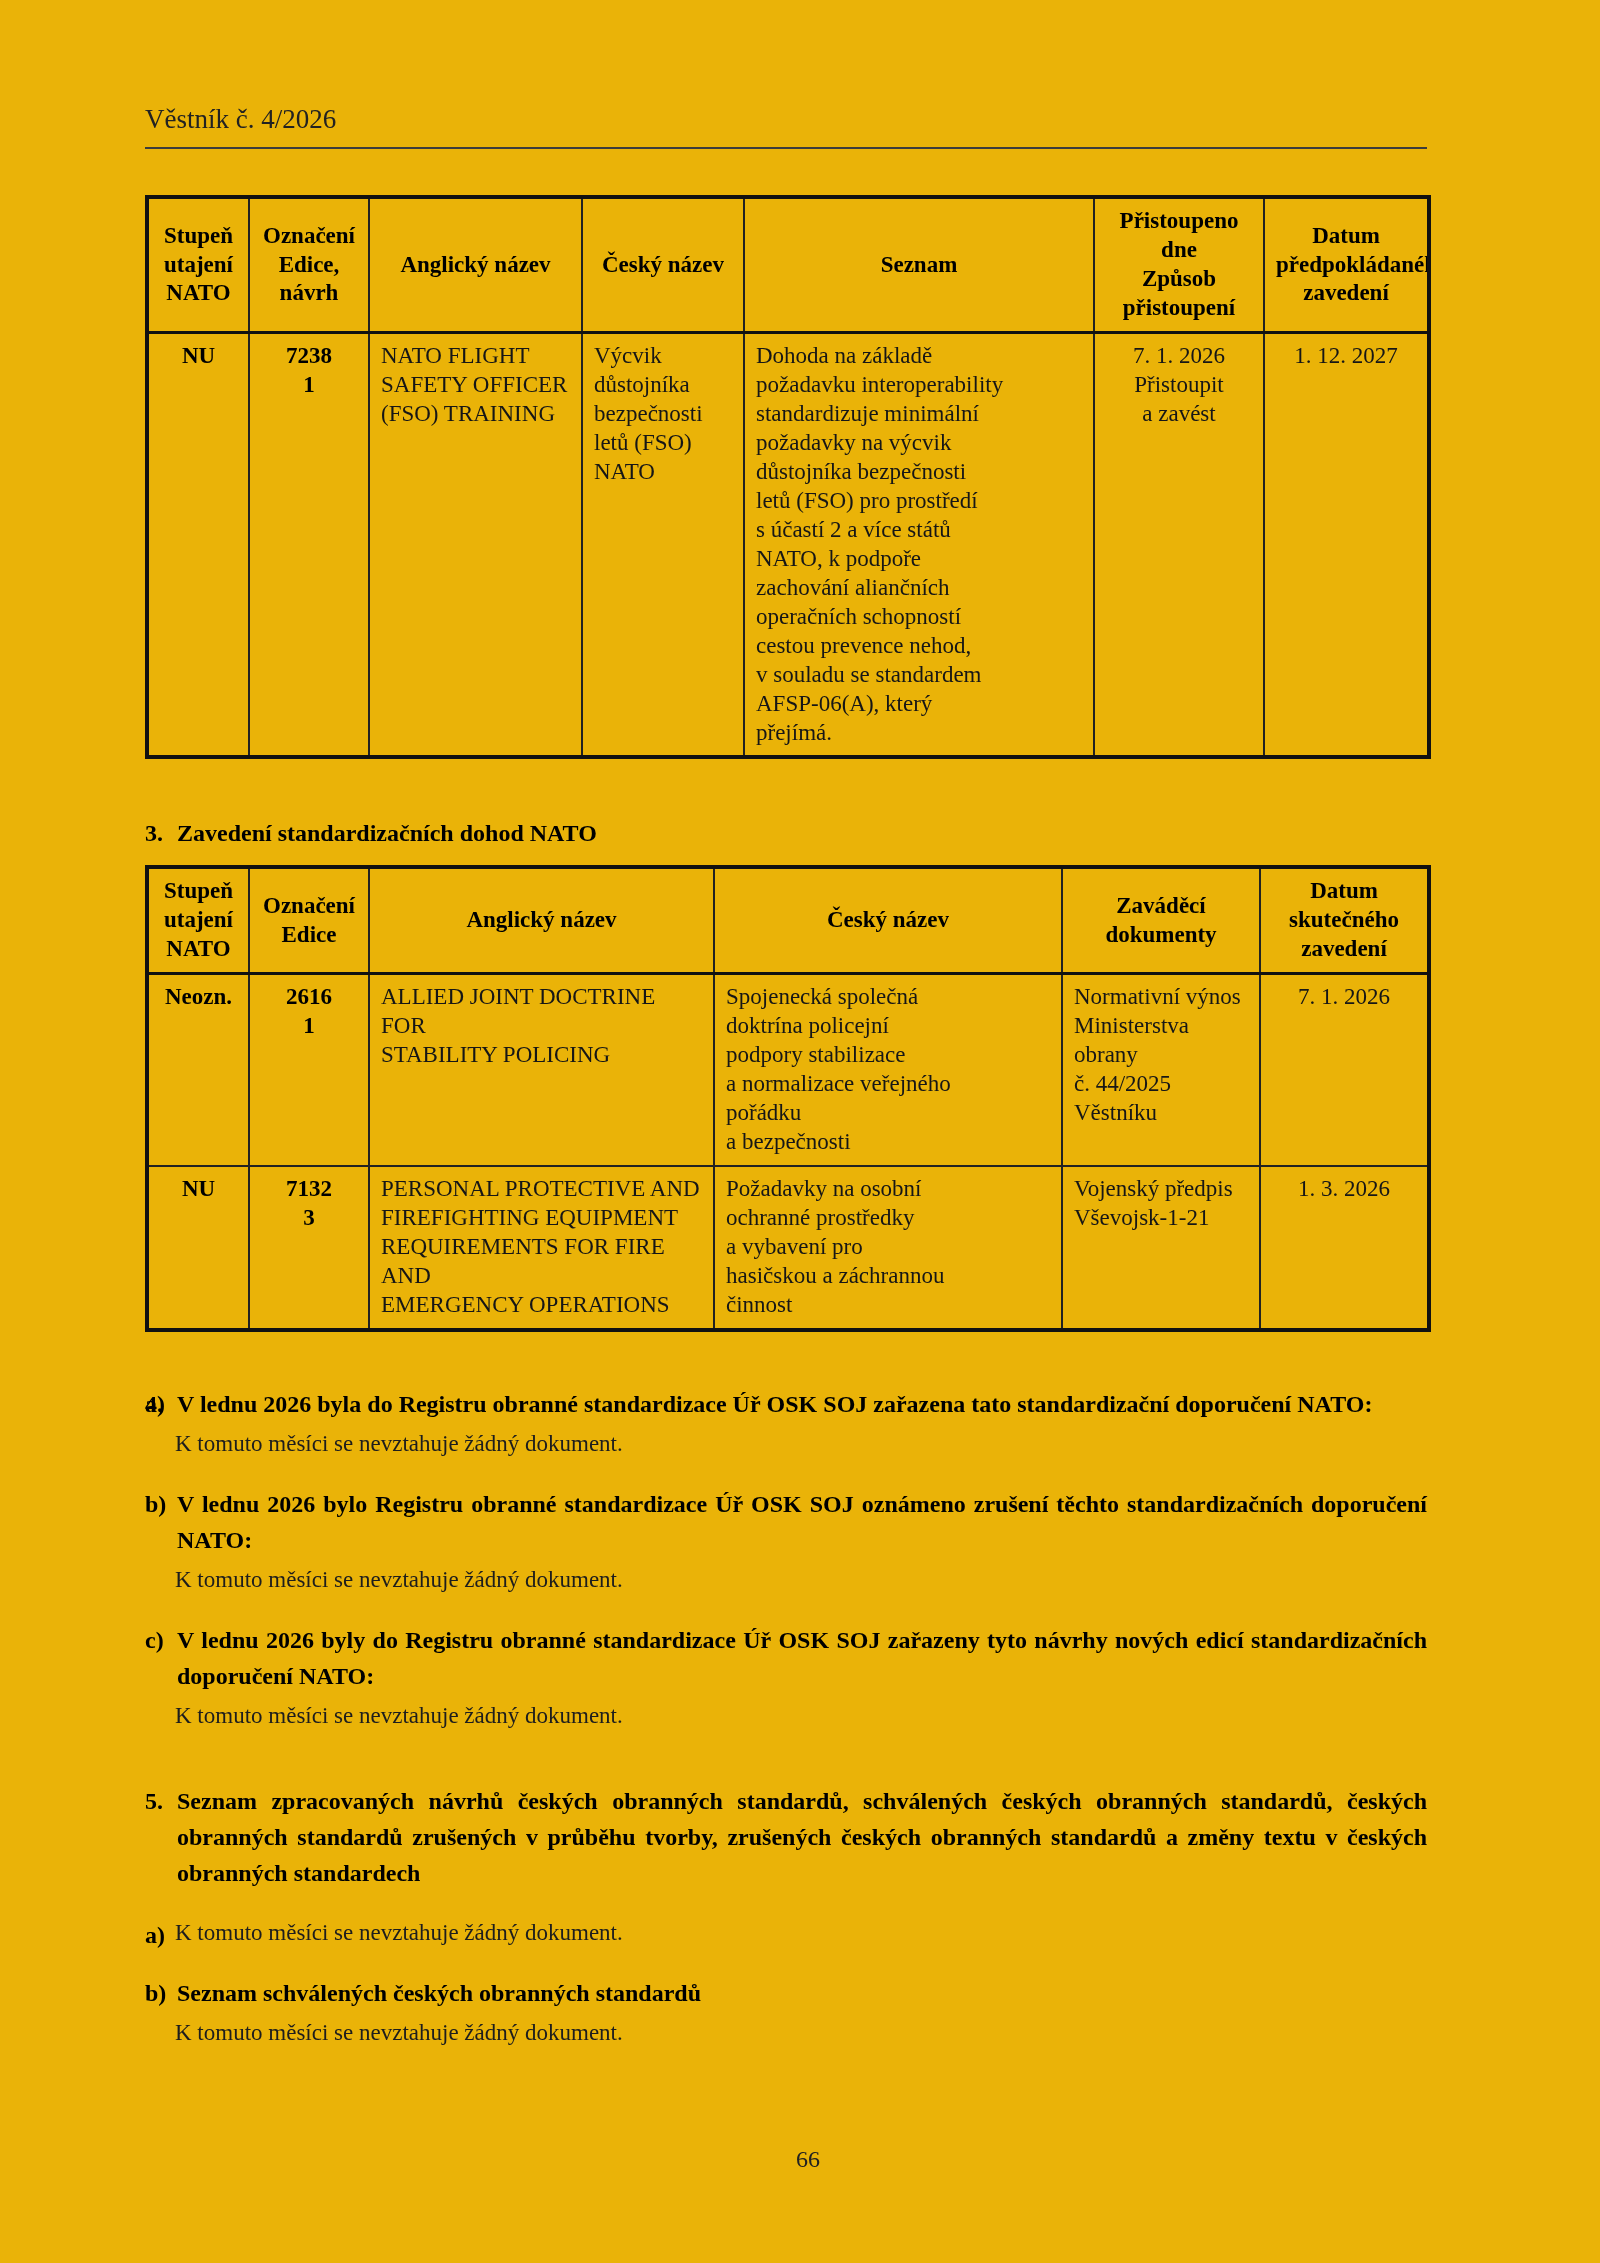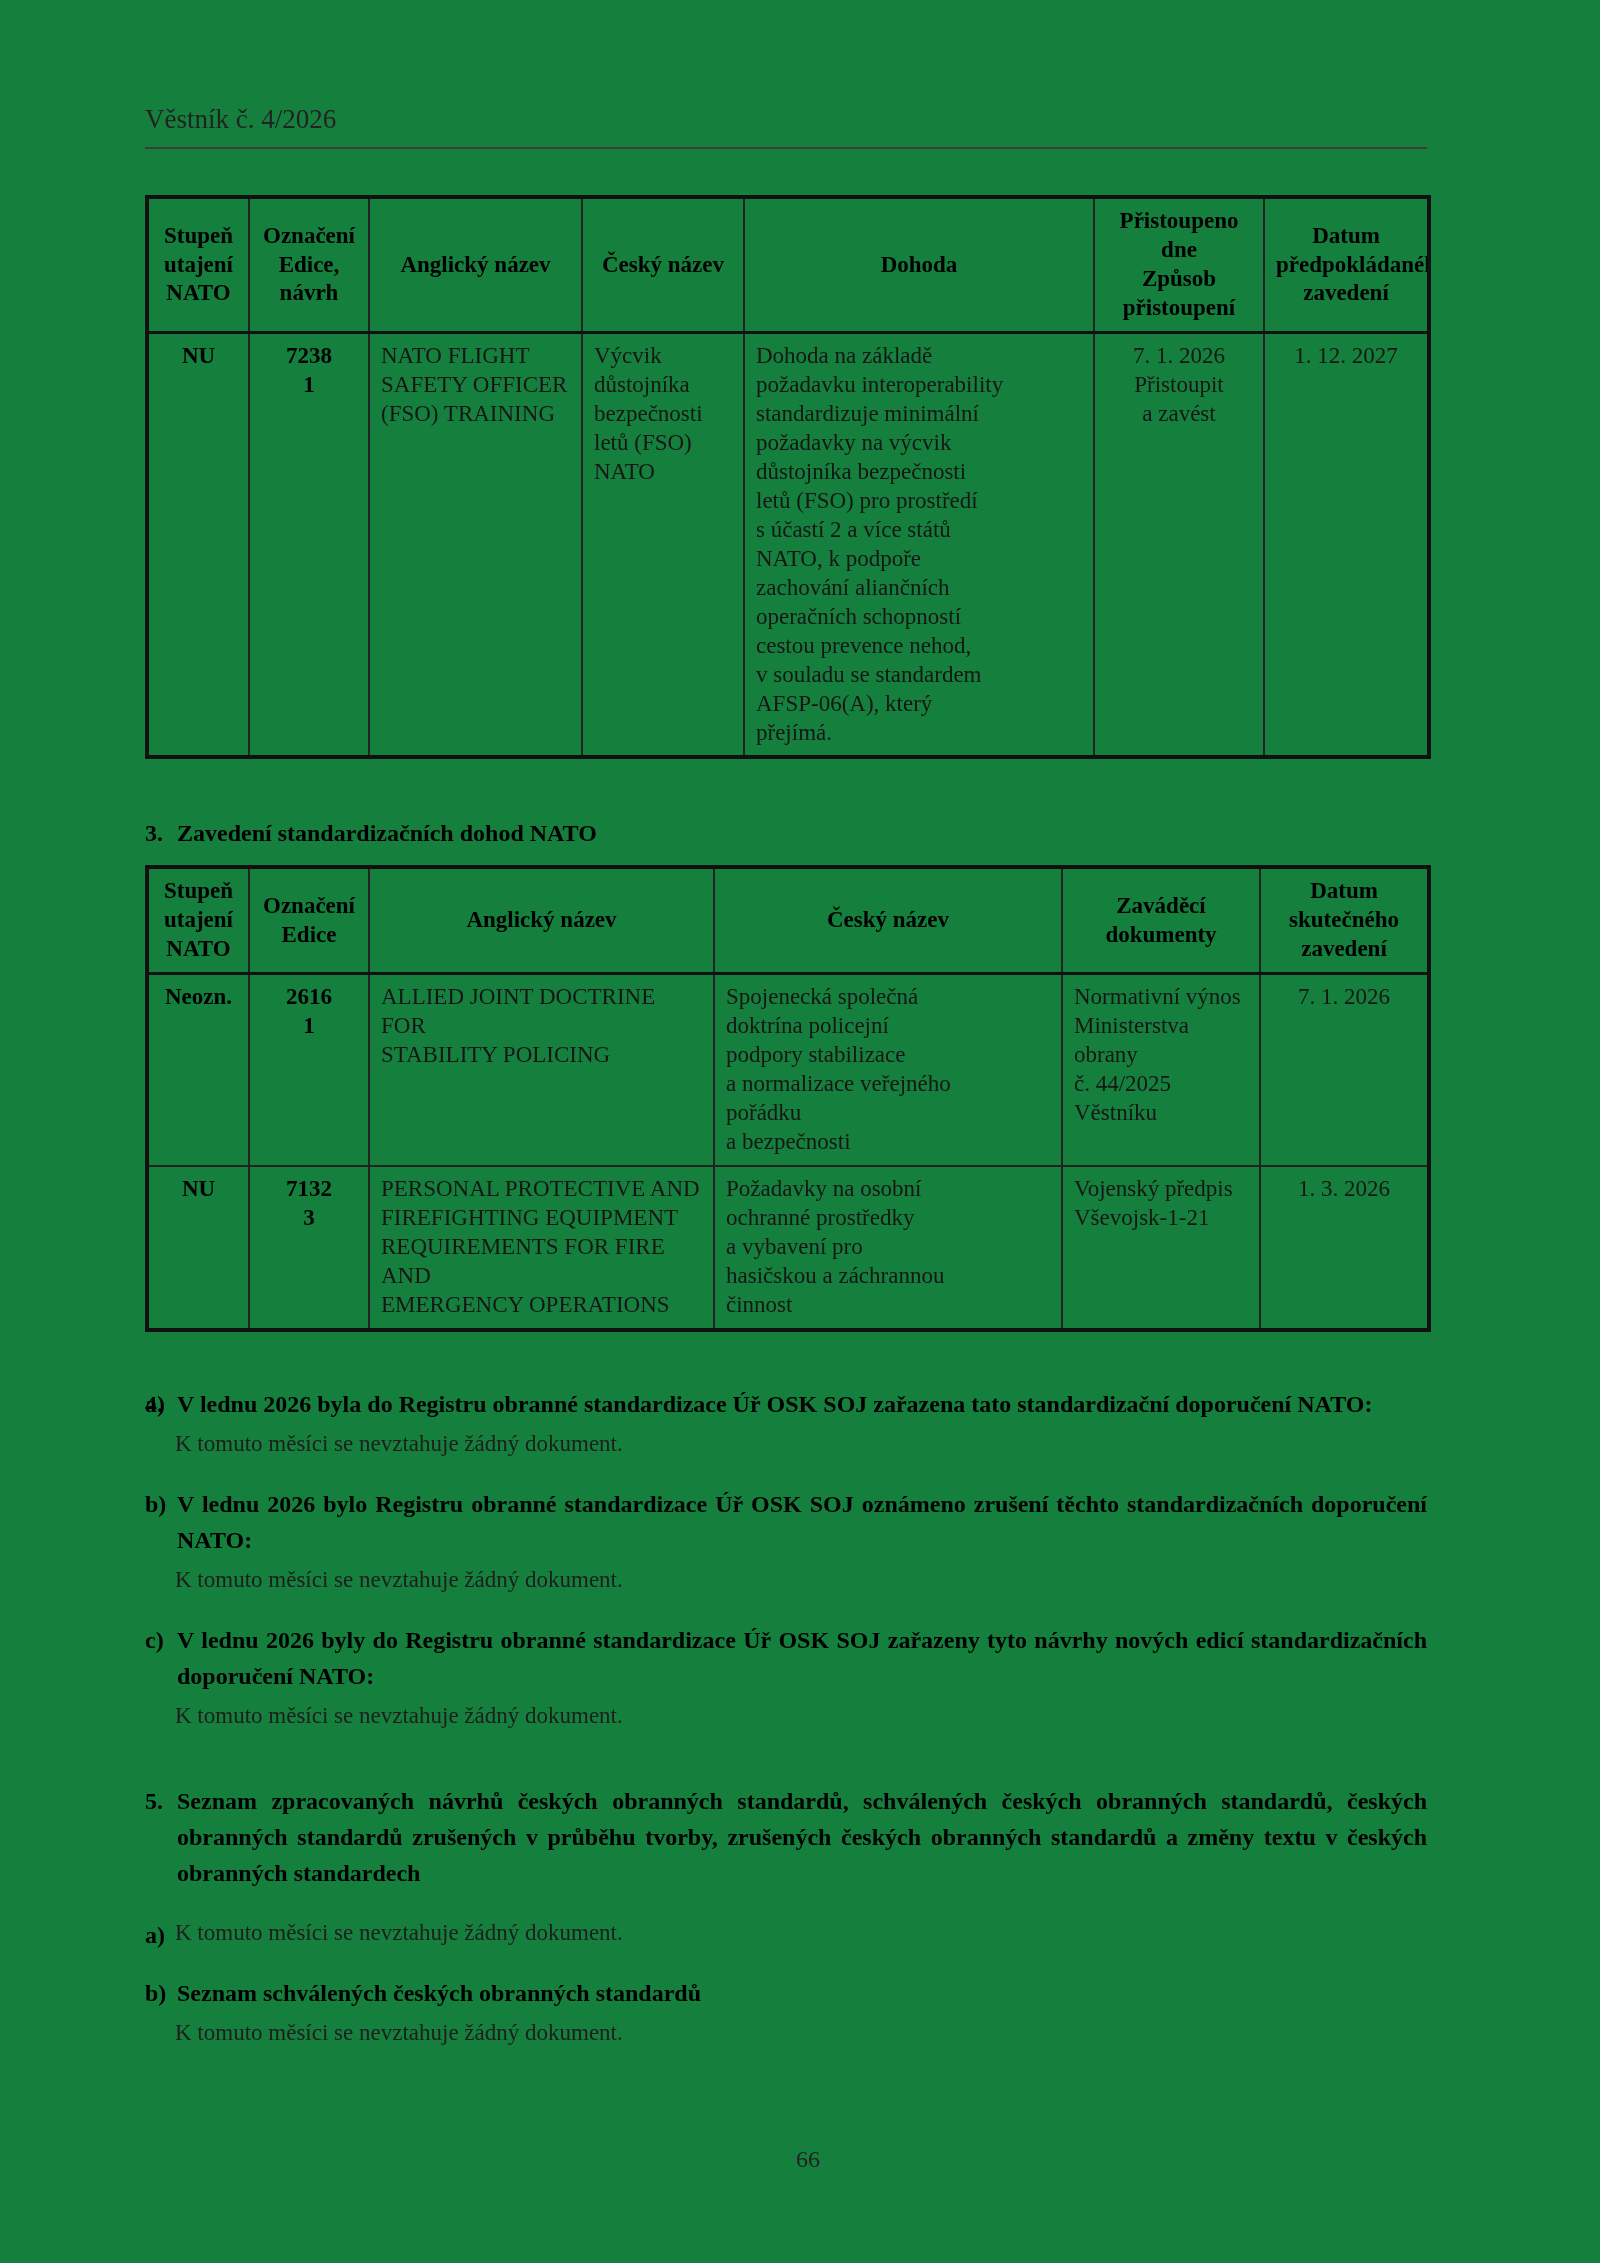"Věstník č. 4/2026" .page { background: #15803d -> #eab308 }
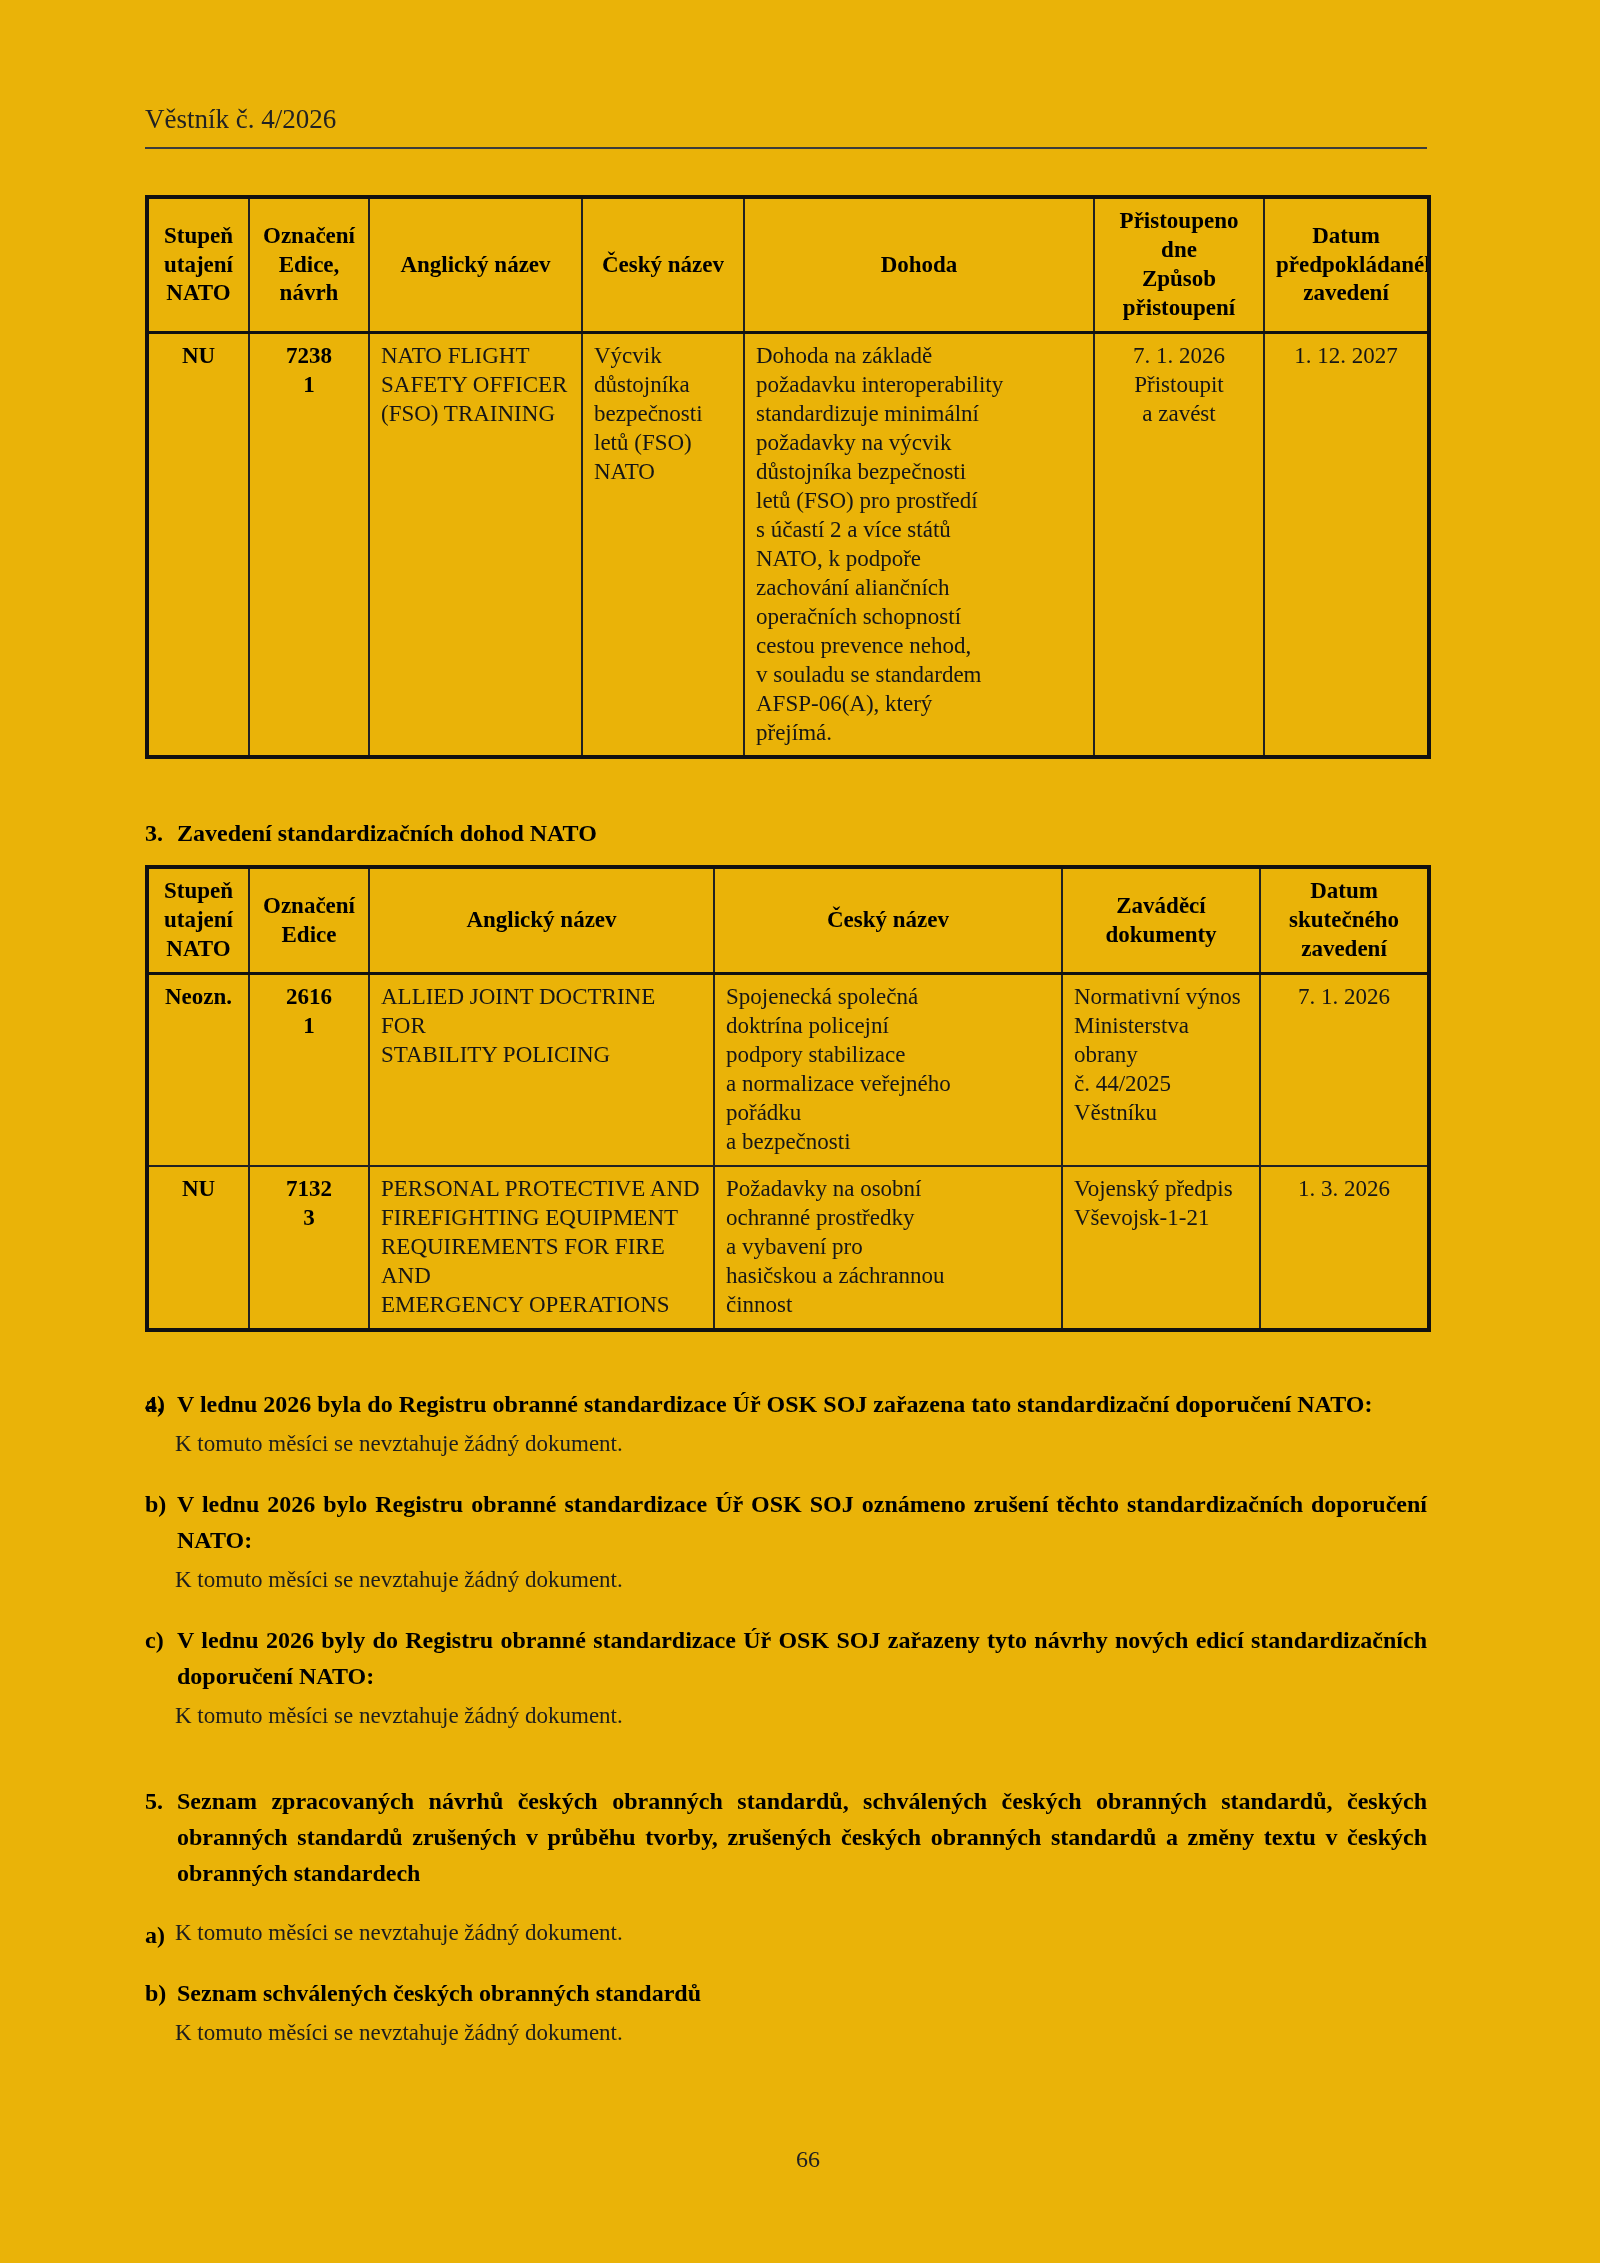"Dohoda" th { text: Dohoda -> Seznam }
